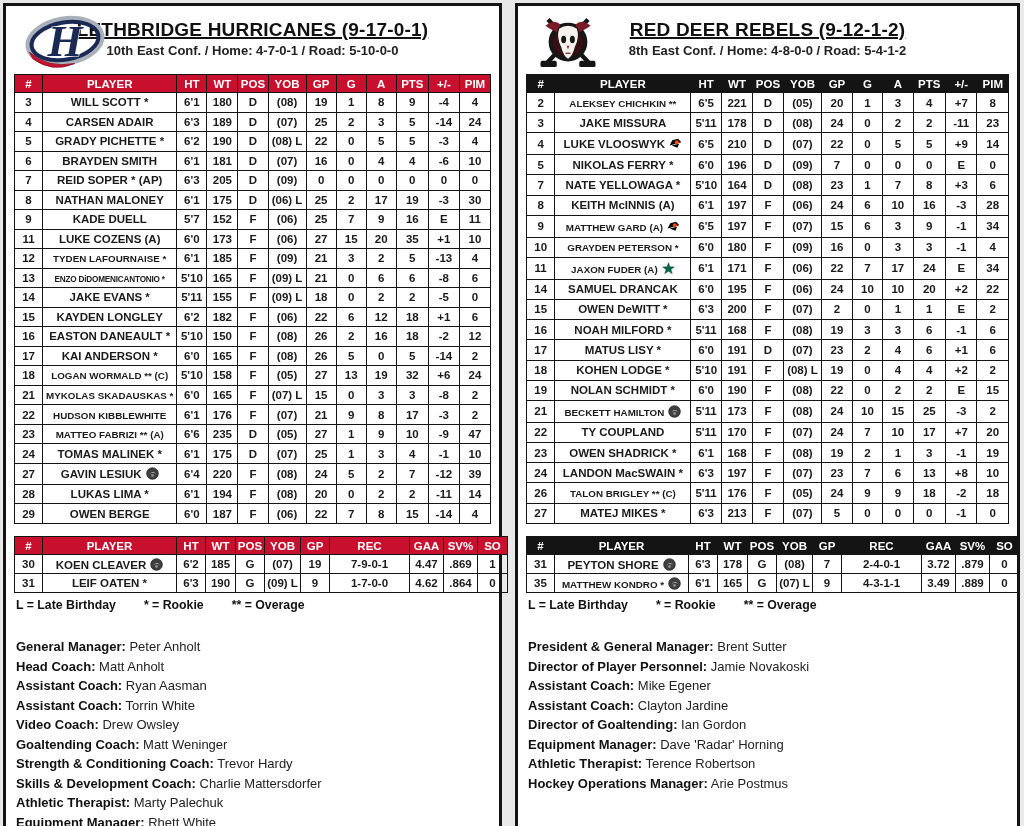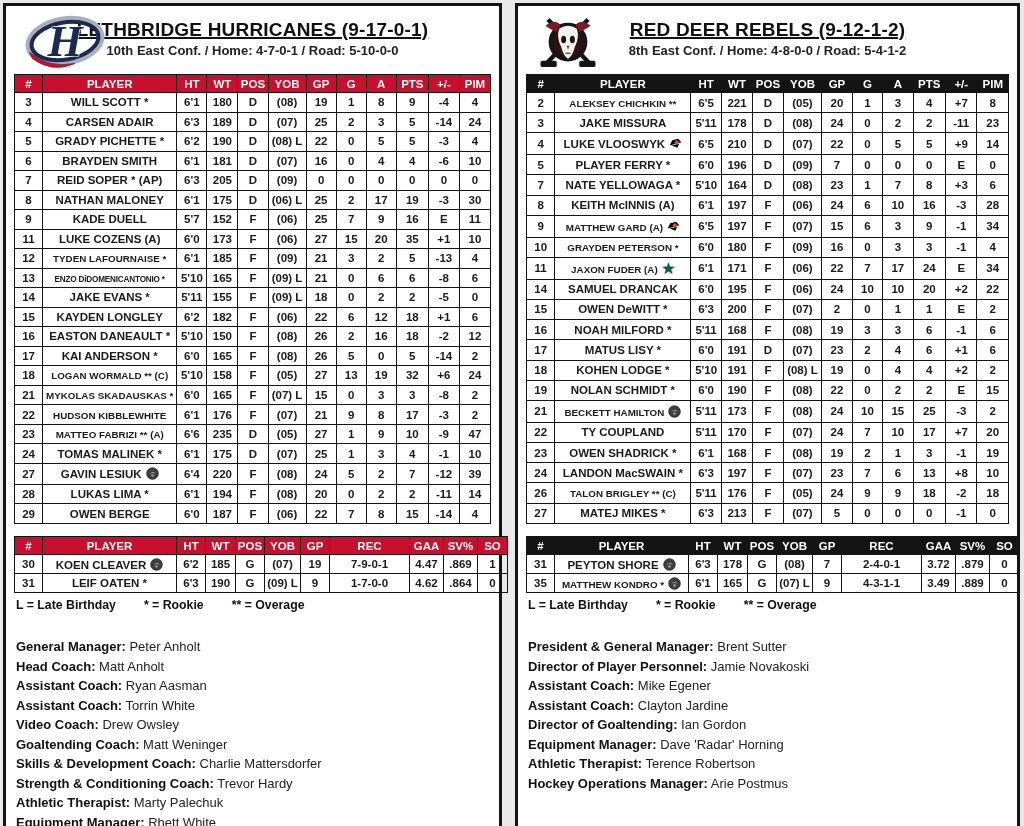"PLAYER FERRY *" span { text: PLAYER -> NIKOLAS }
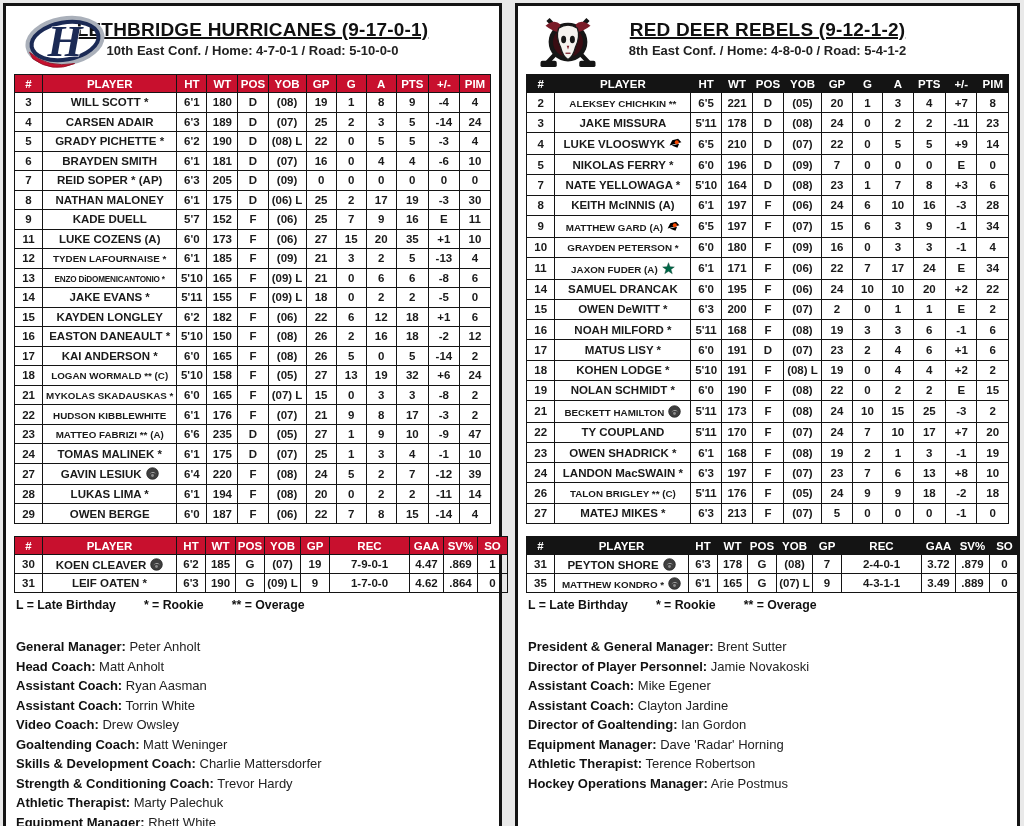"Skills & Development Coach: Charlie" div.staff-line { order: before "Strength & Conditioning Coach: Trevor" -> after "Strength & Conditioning Coach: Trevor" }
